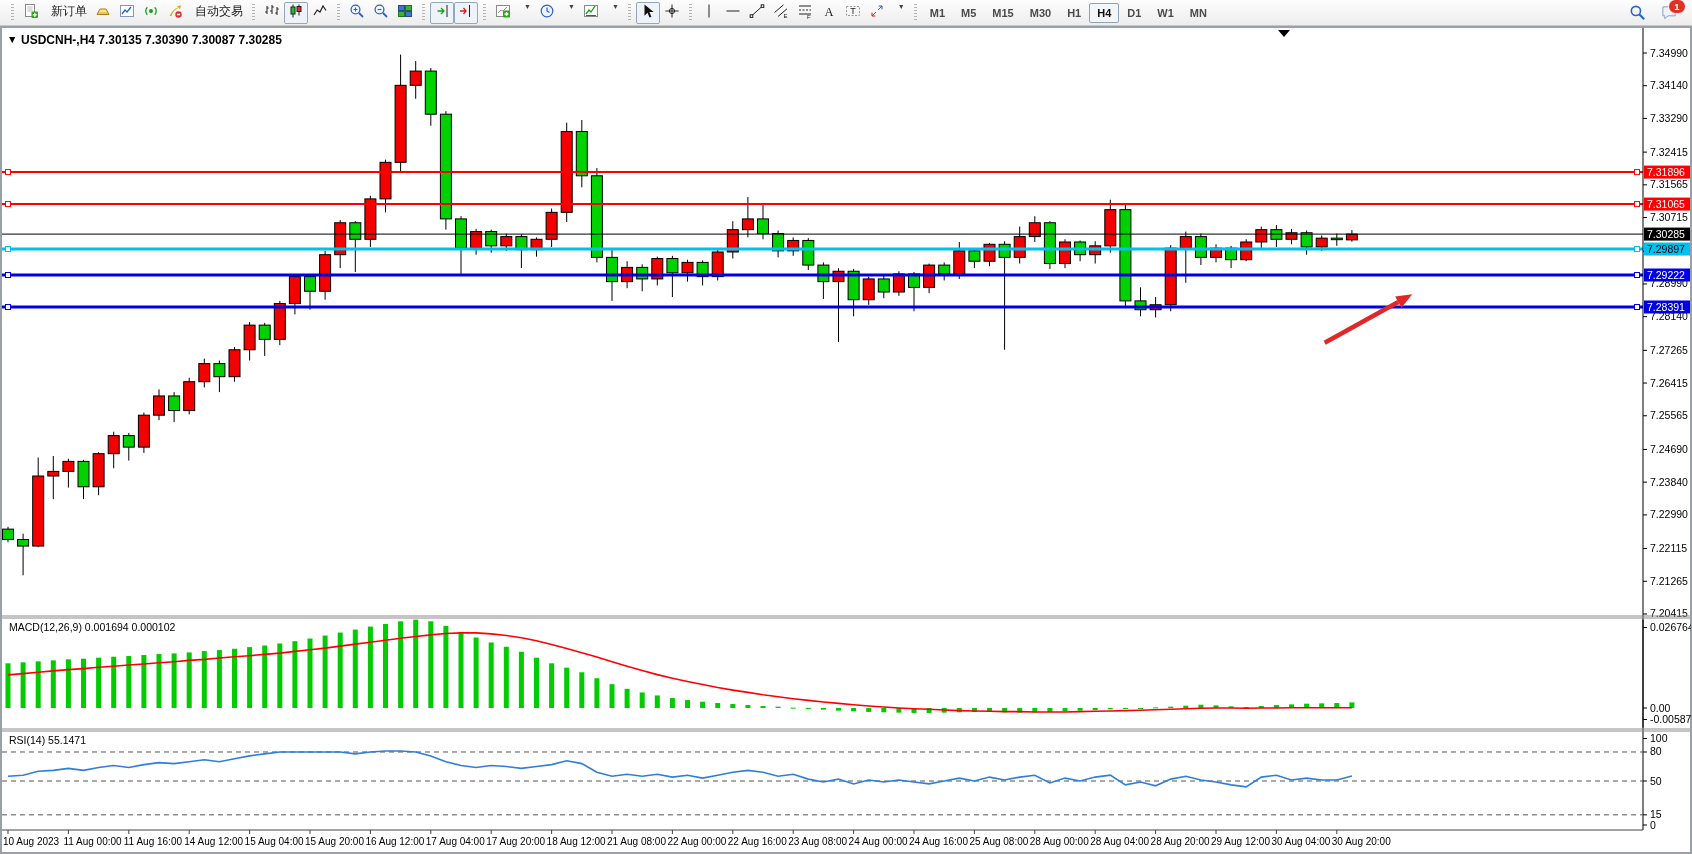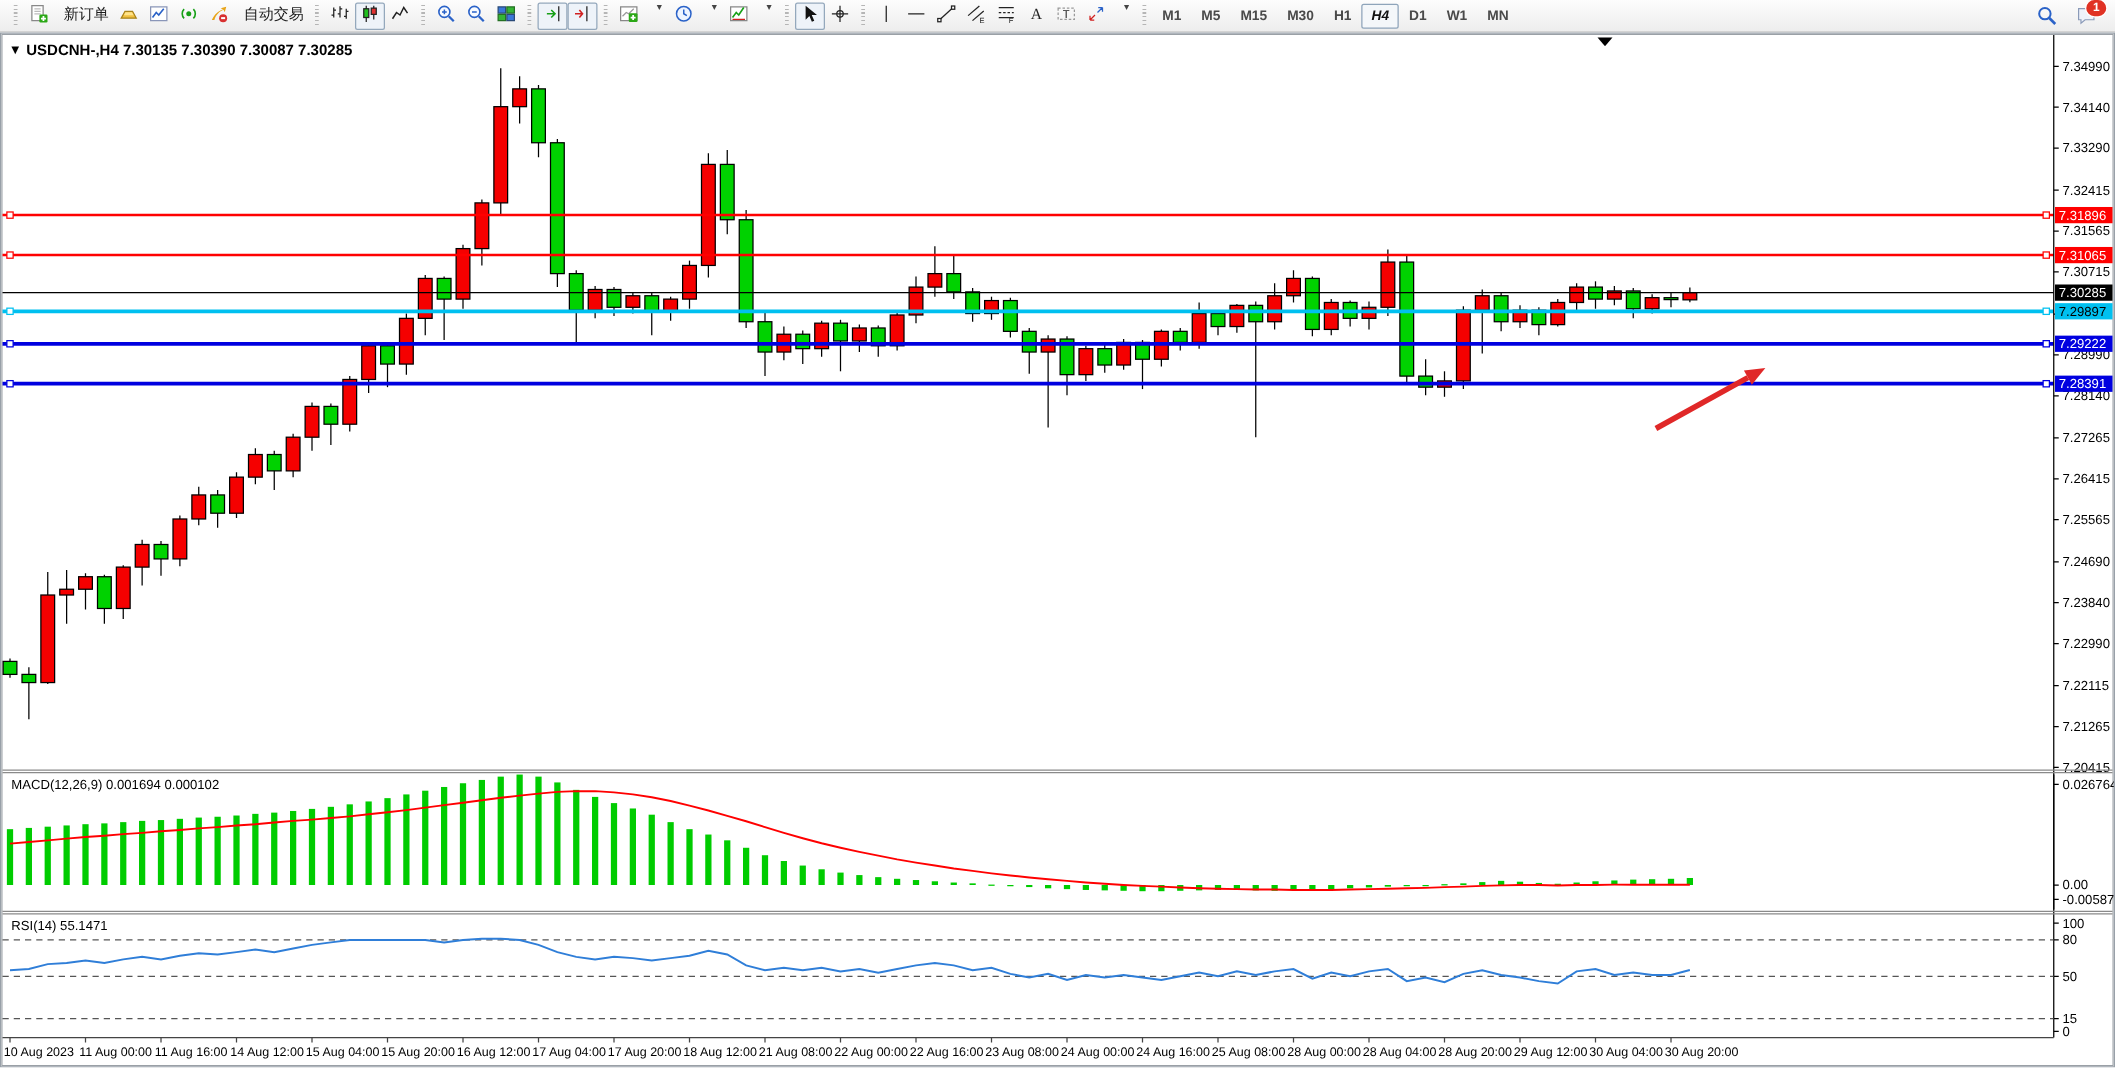"H4" .pbtn.active { font-style: italic -> none }
